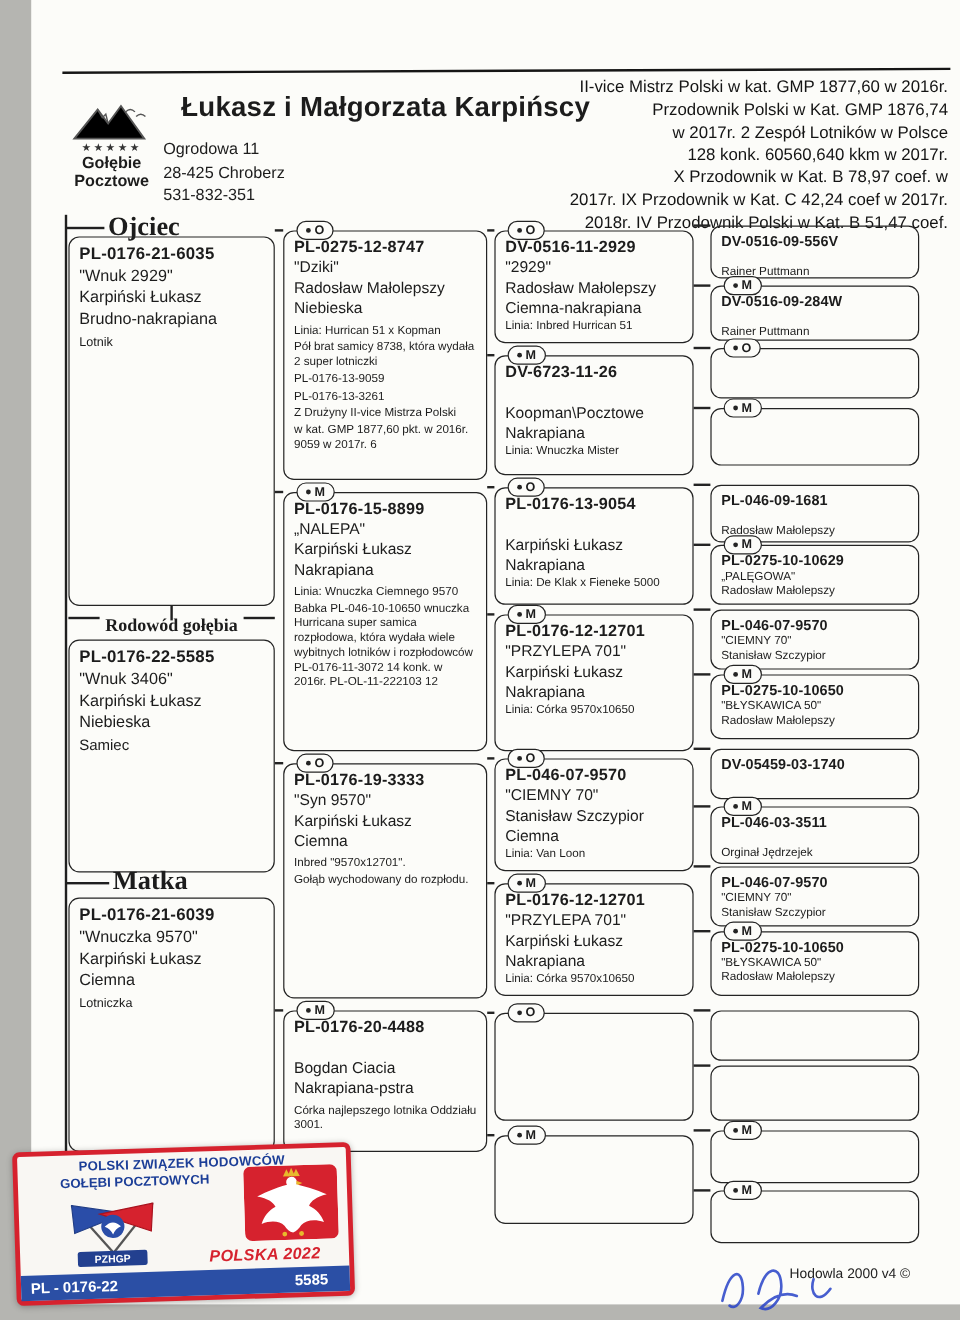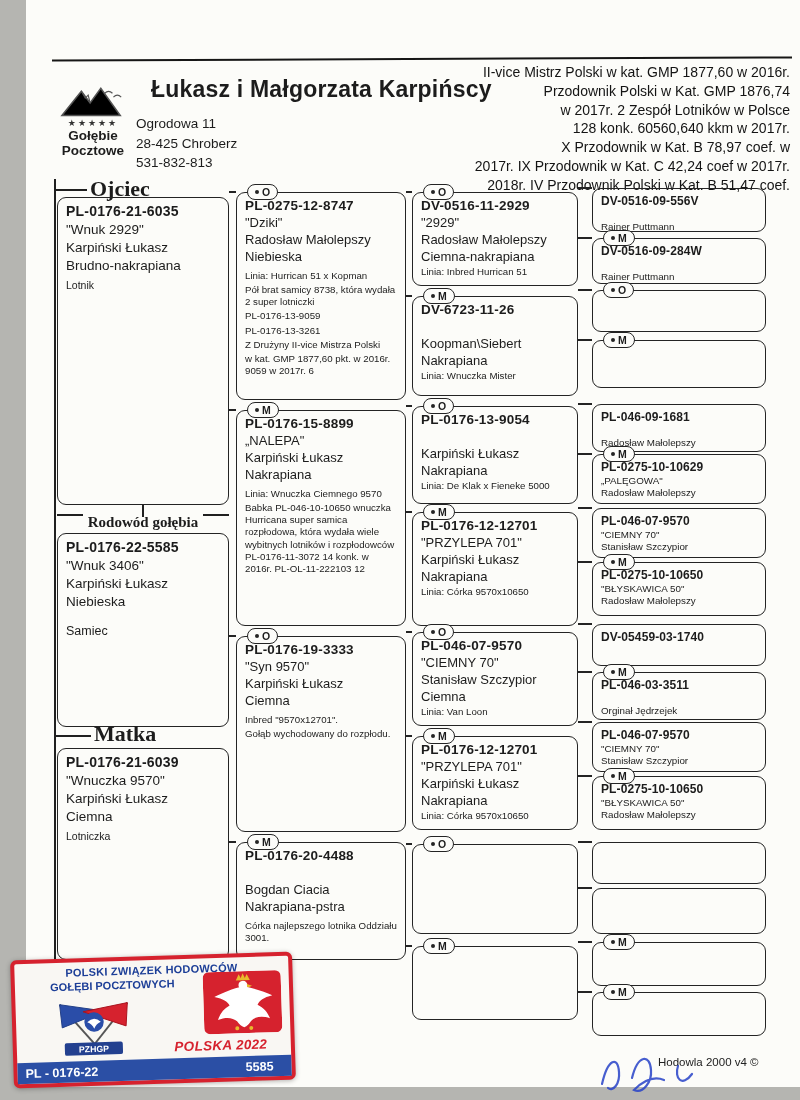"531-832-813" div { text: 531-832-813 -> 531-832-351 }
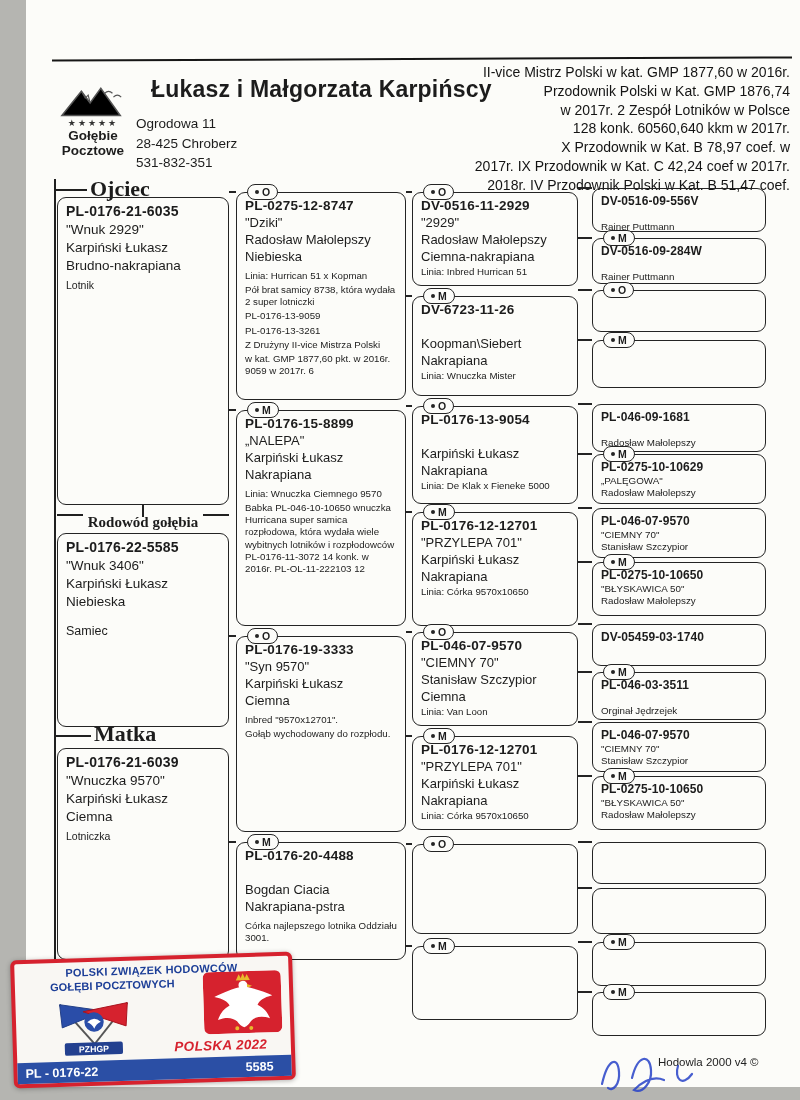"Koopman\Siebert" div.nm { text: Siebert -> Pocztowe }
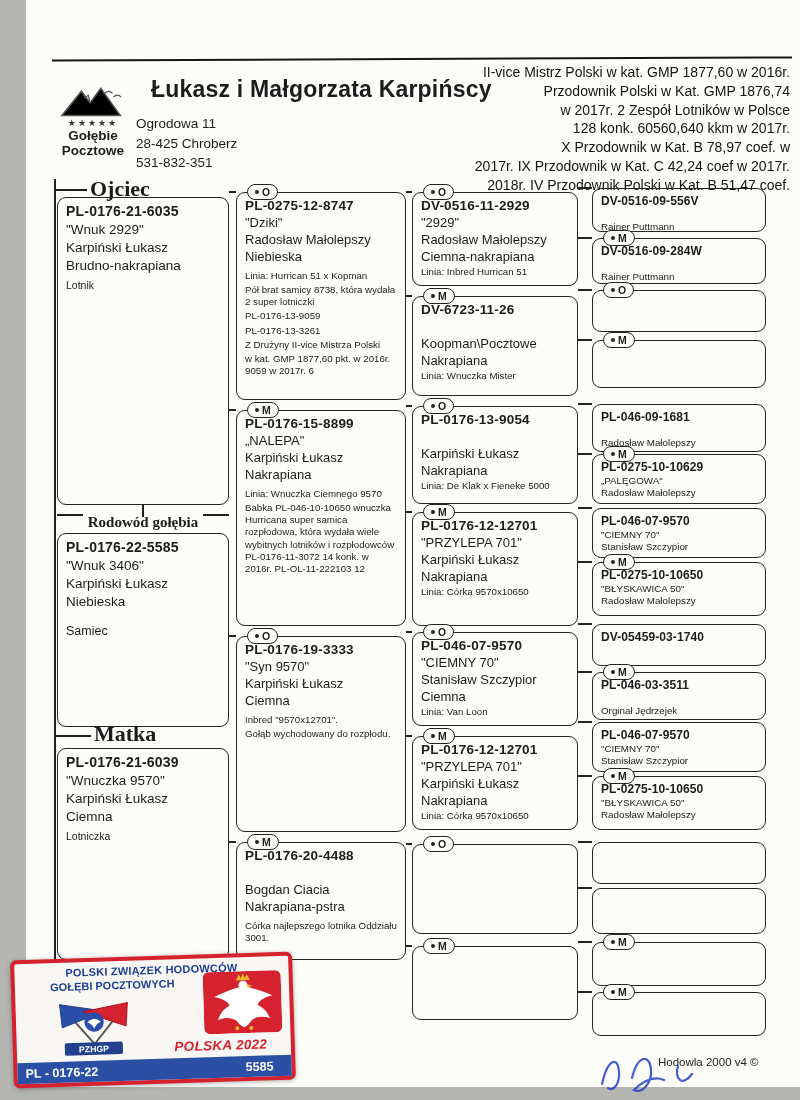"Samiec" .note2 { margin-top: 15px -> 5px }
